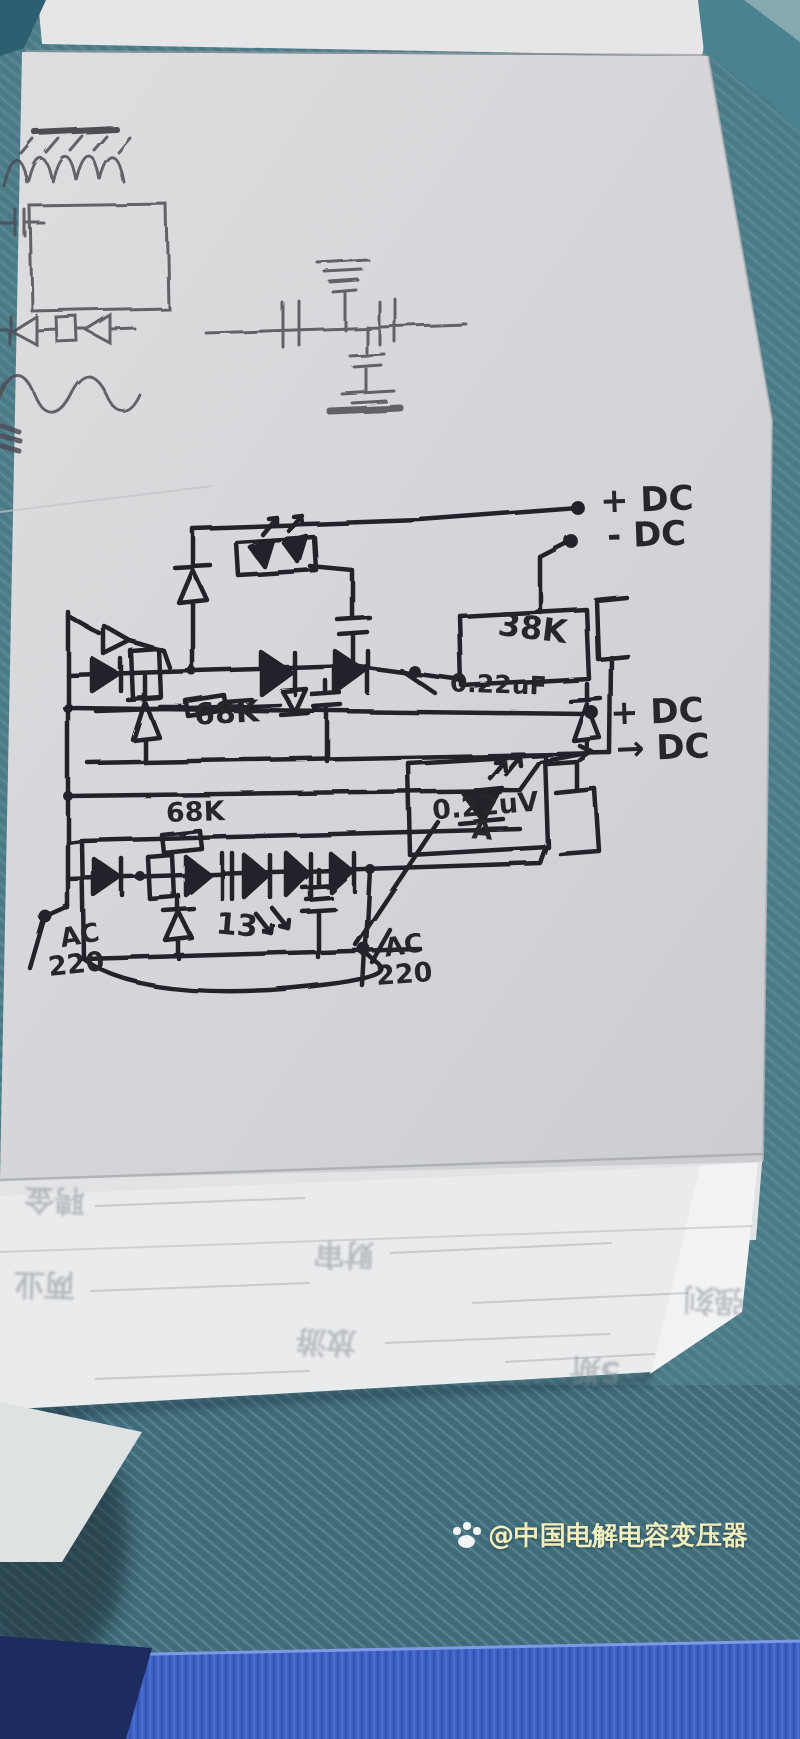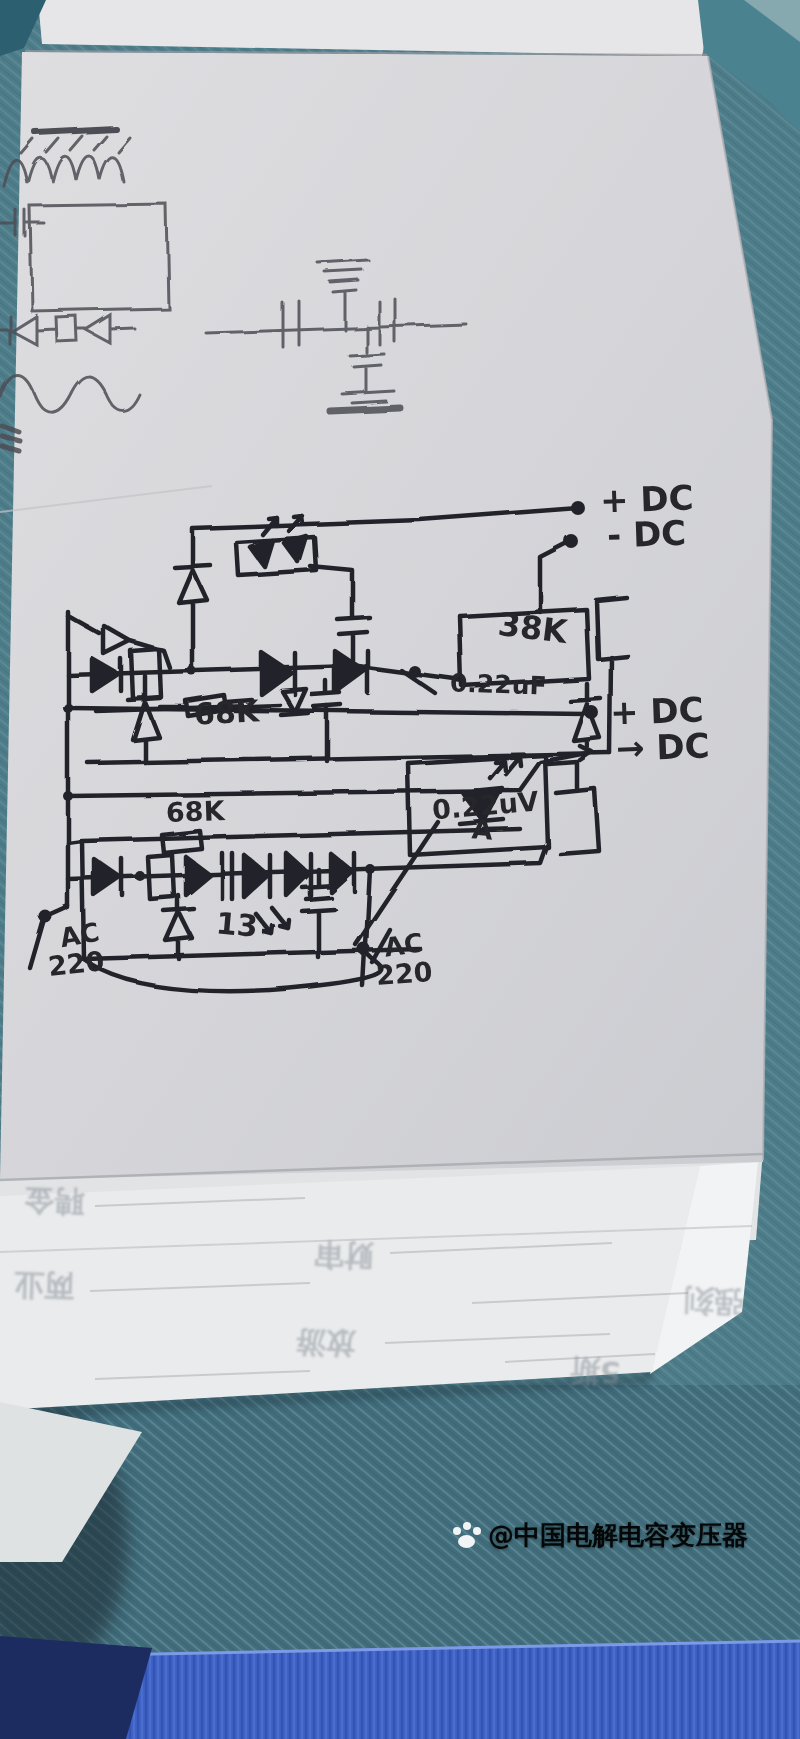"@中国电解电容变压器" #watermark { color: #000000 -> #fef9c3 }
